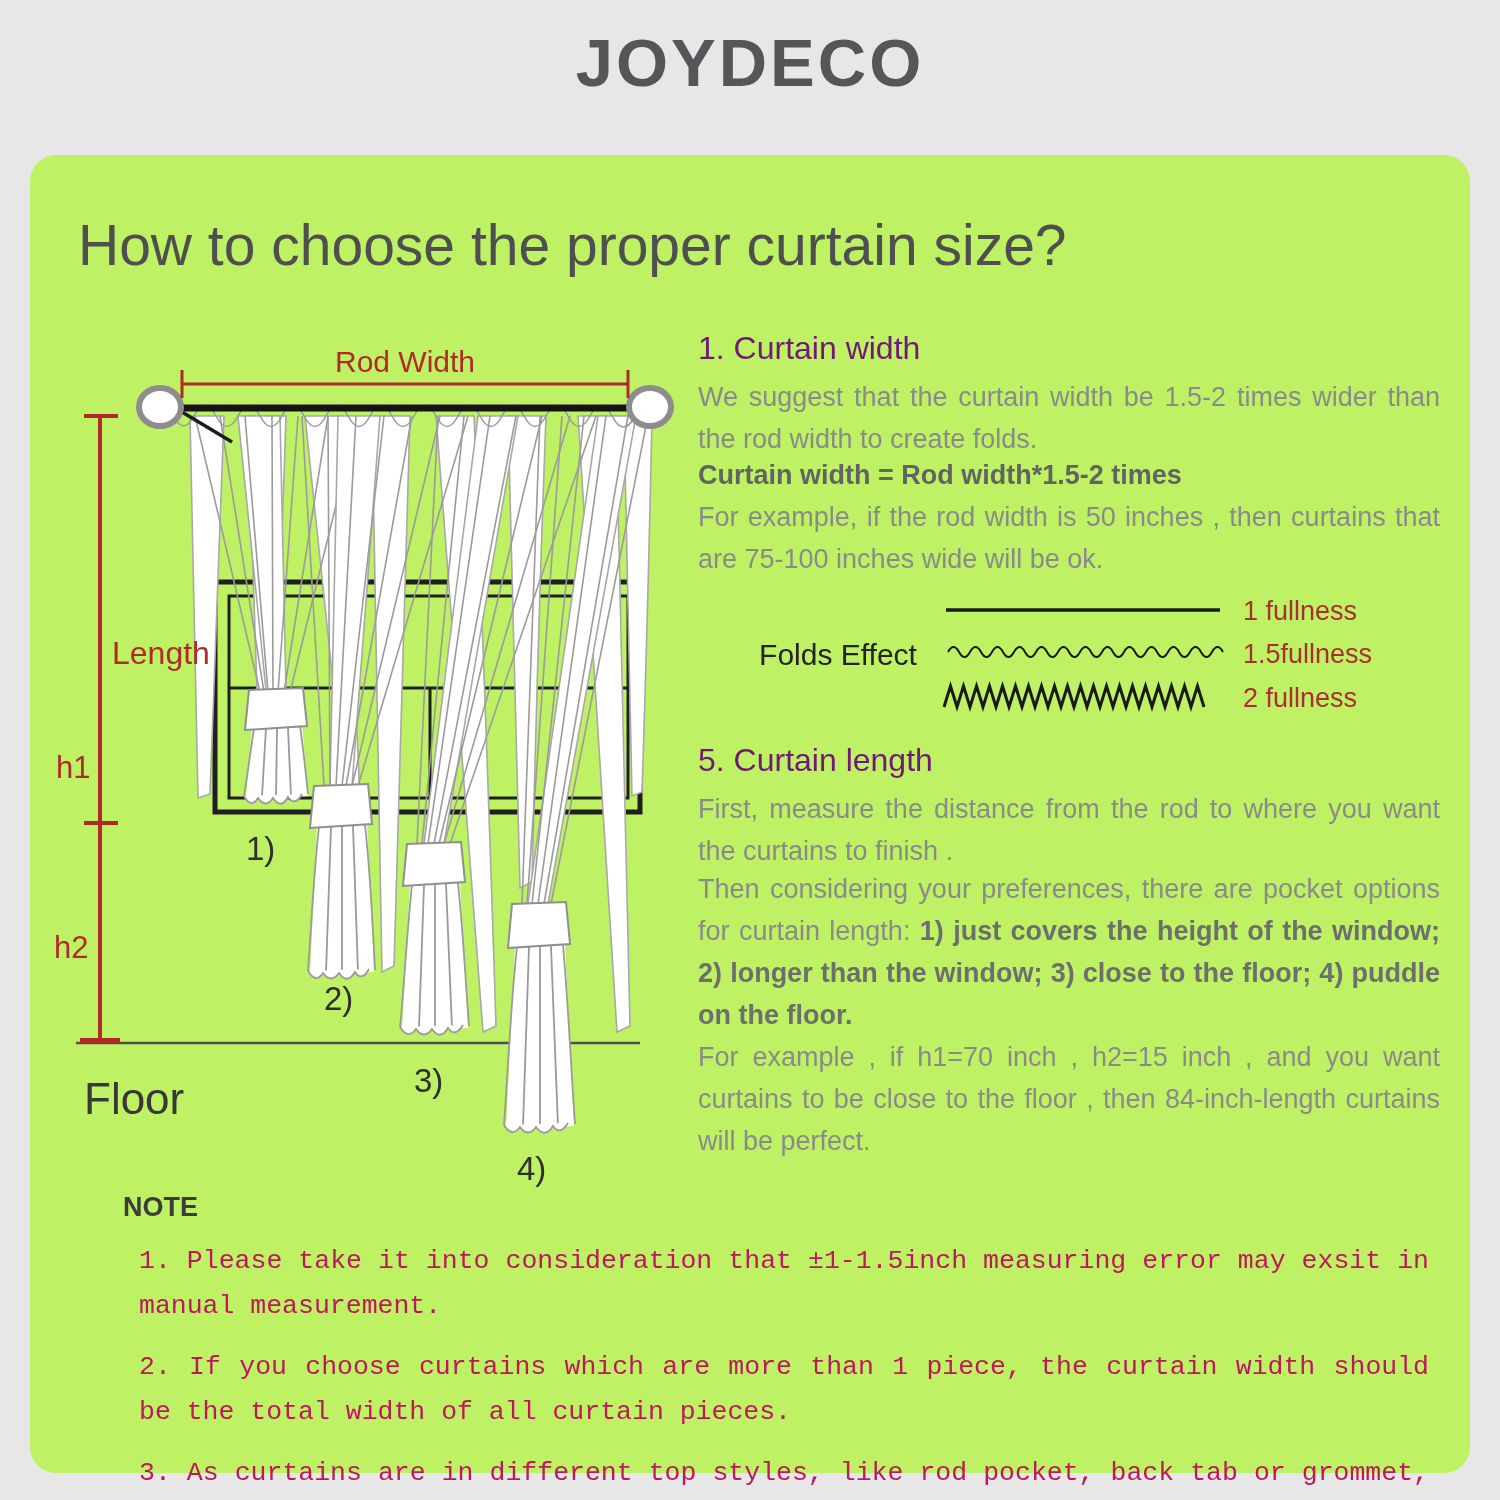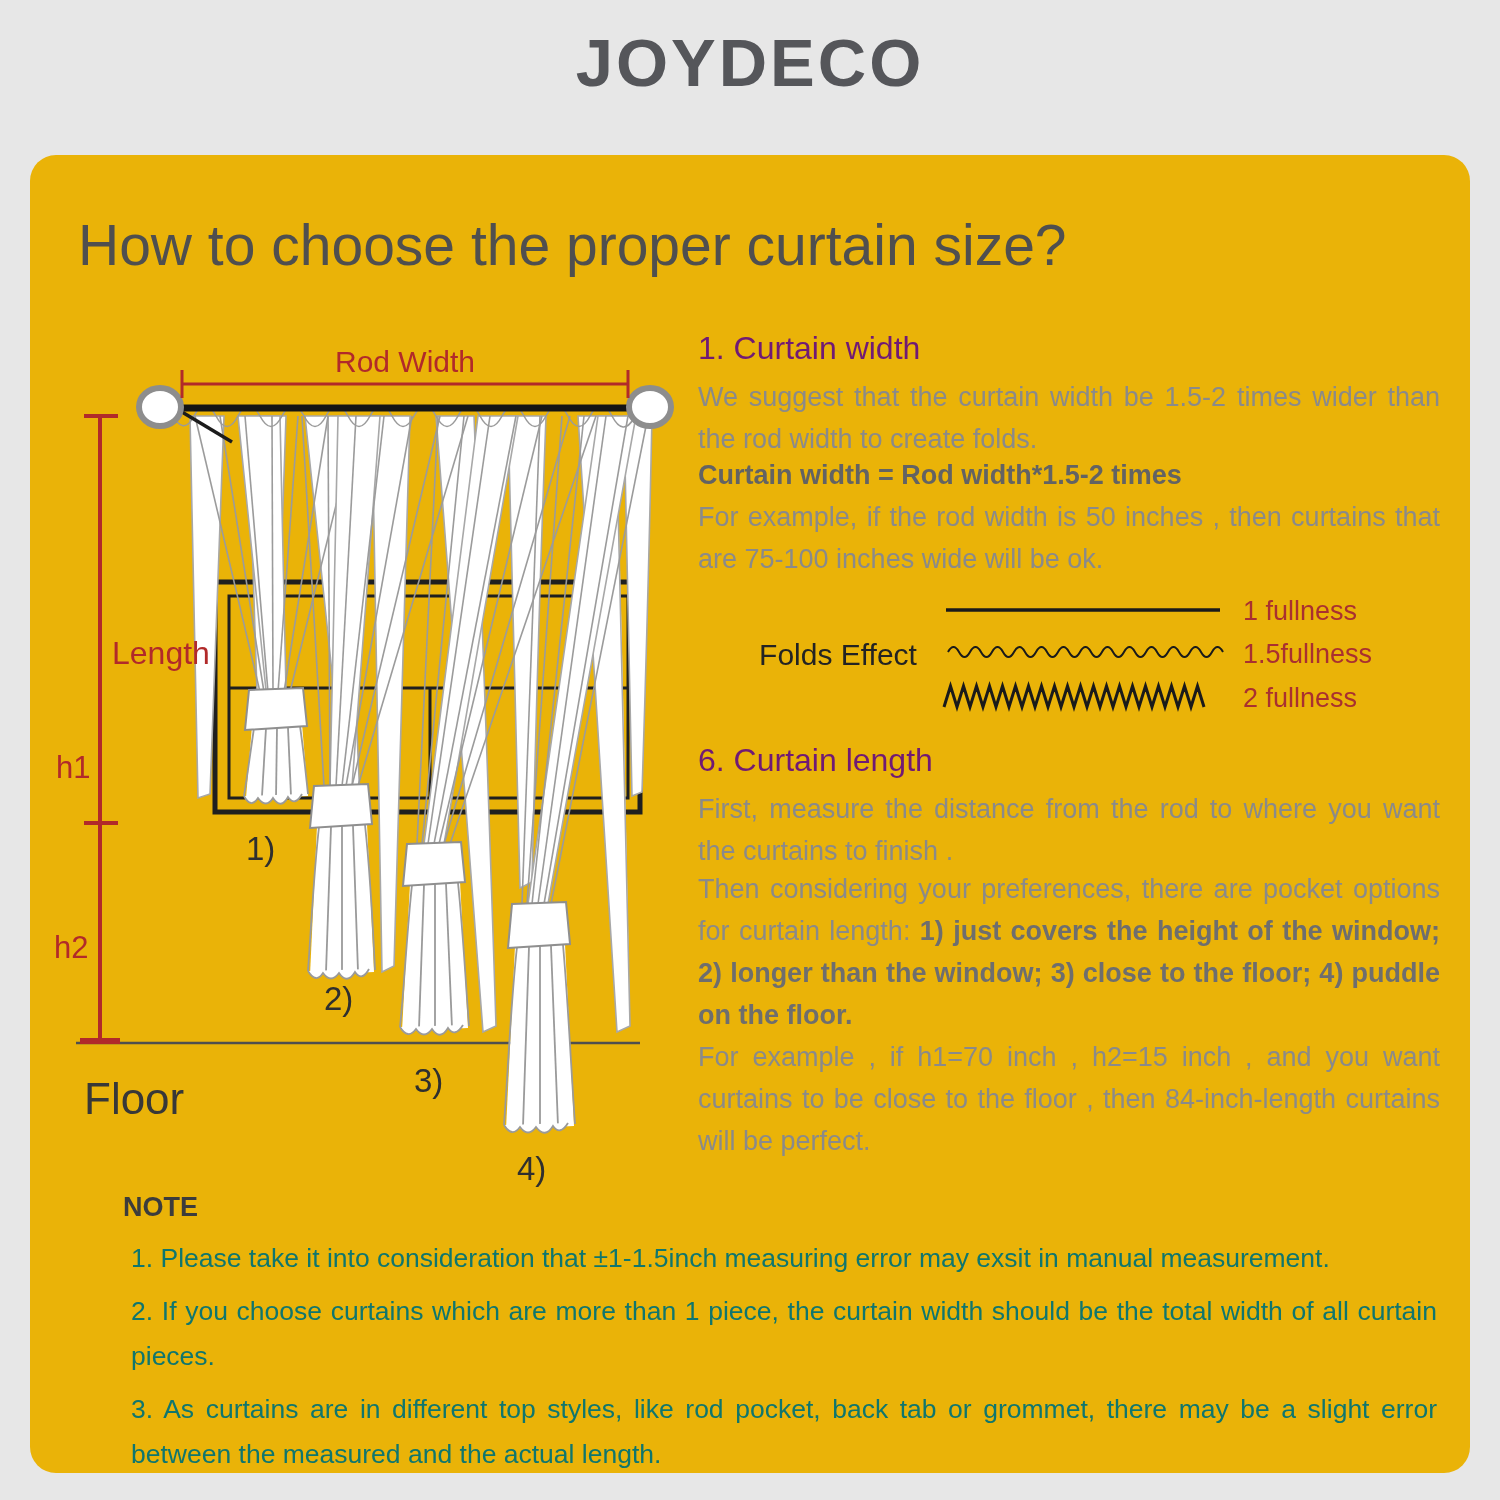"How to choose the proper" .card { background: #eab308 -> #bef264 }
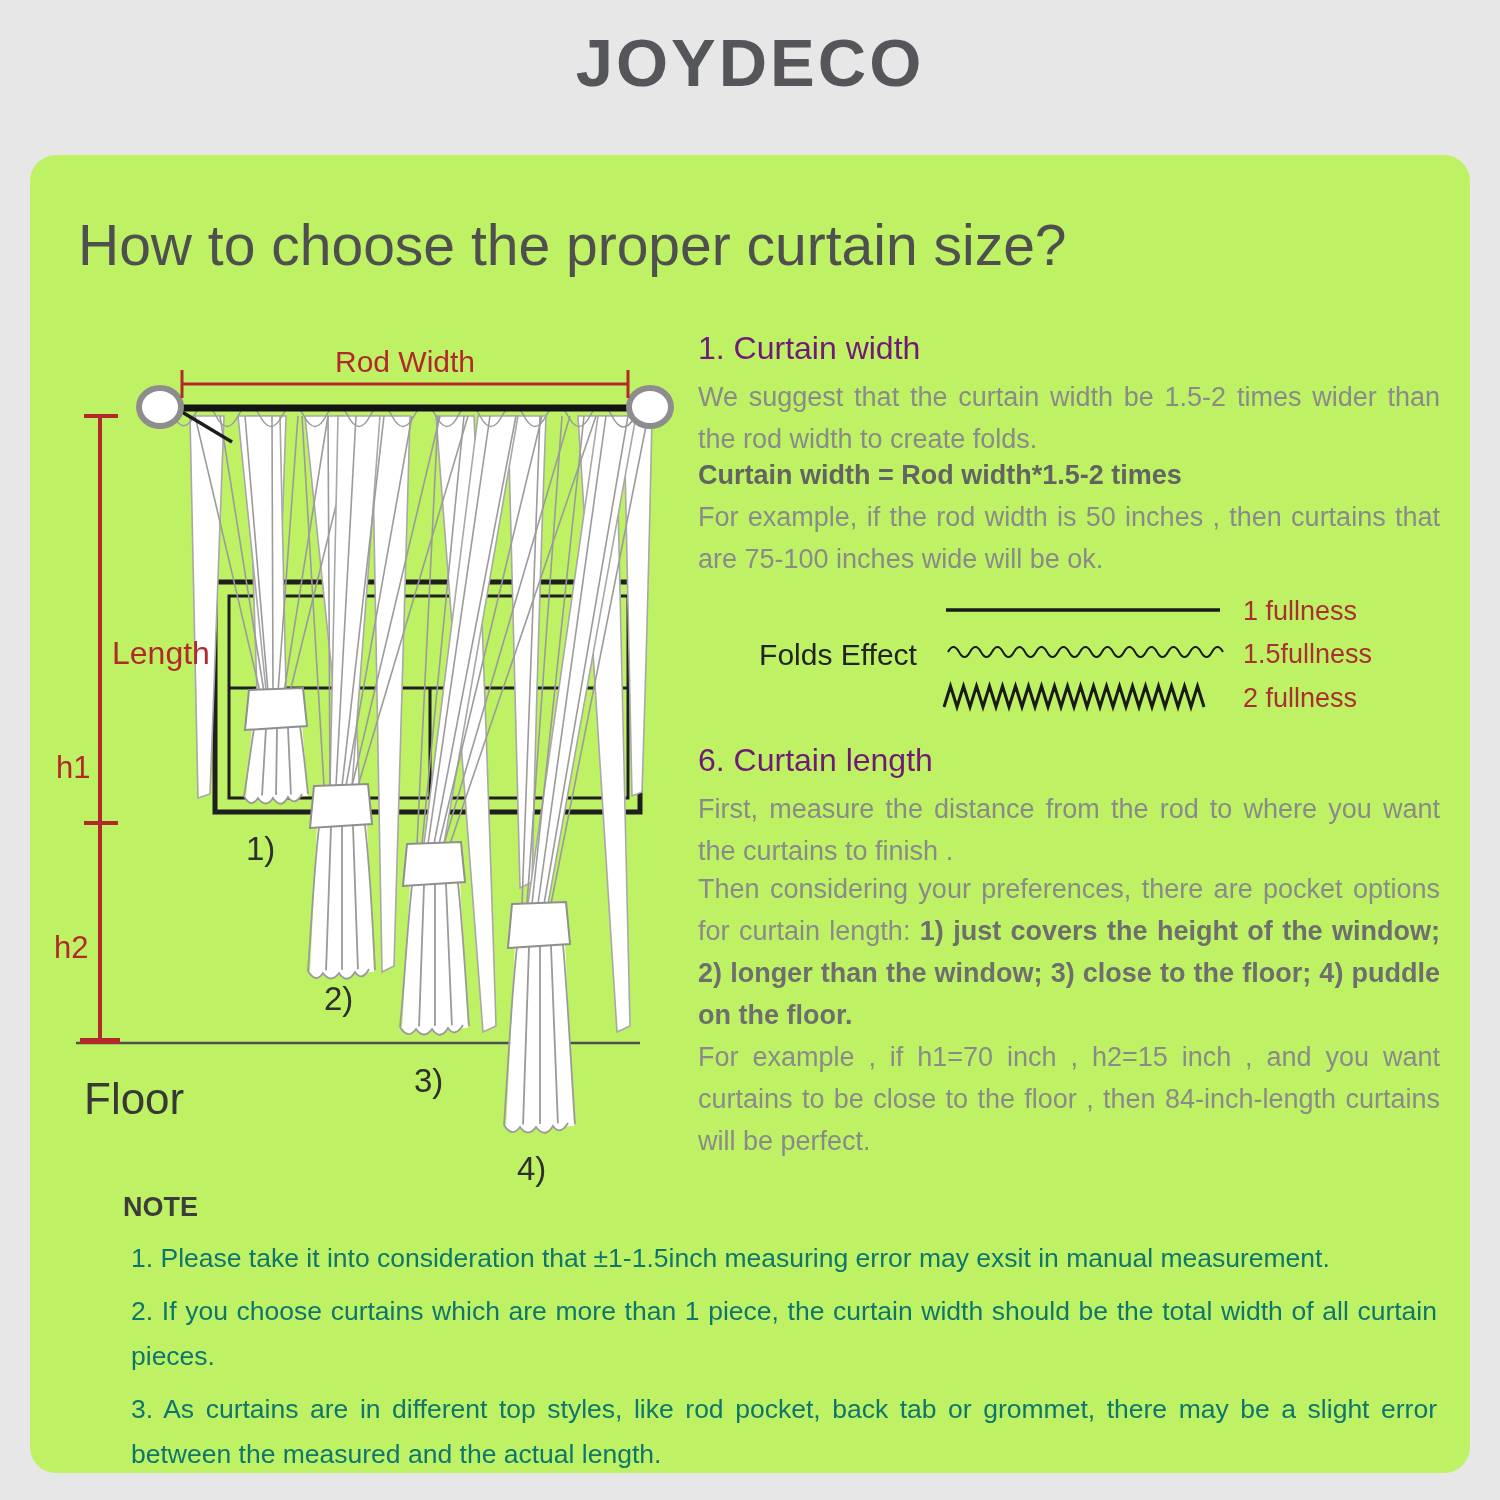"6. Curtain length" h3.h-length { text: 6 -> 5 }
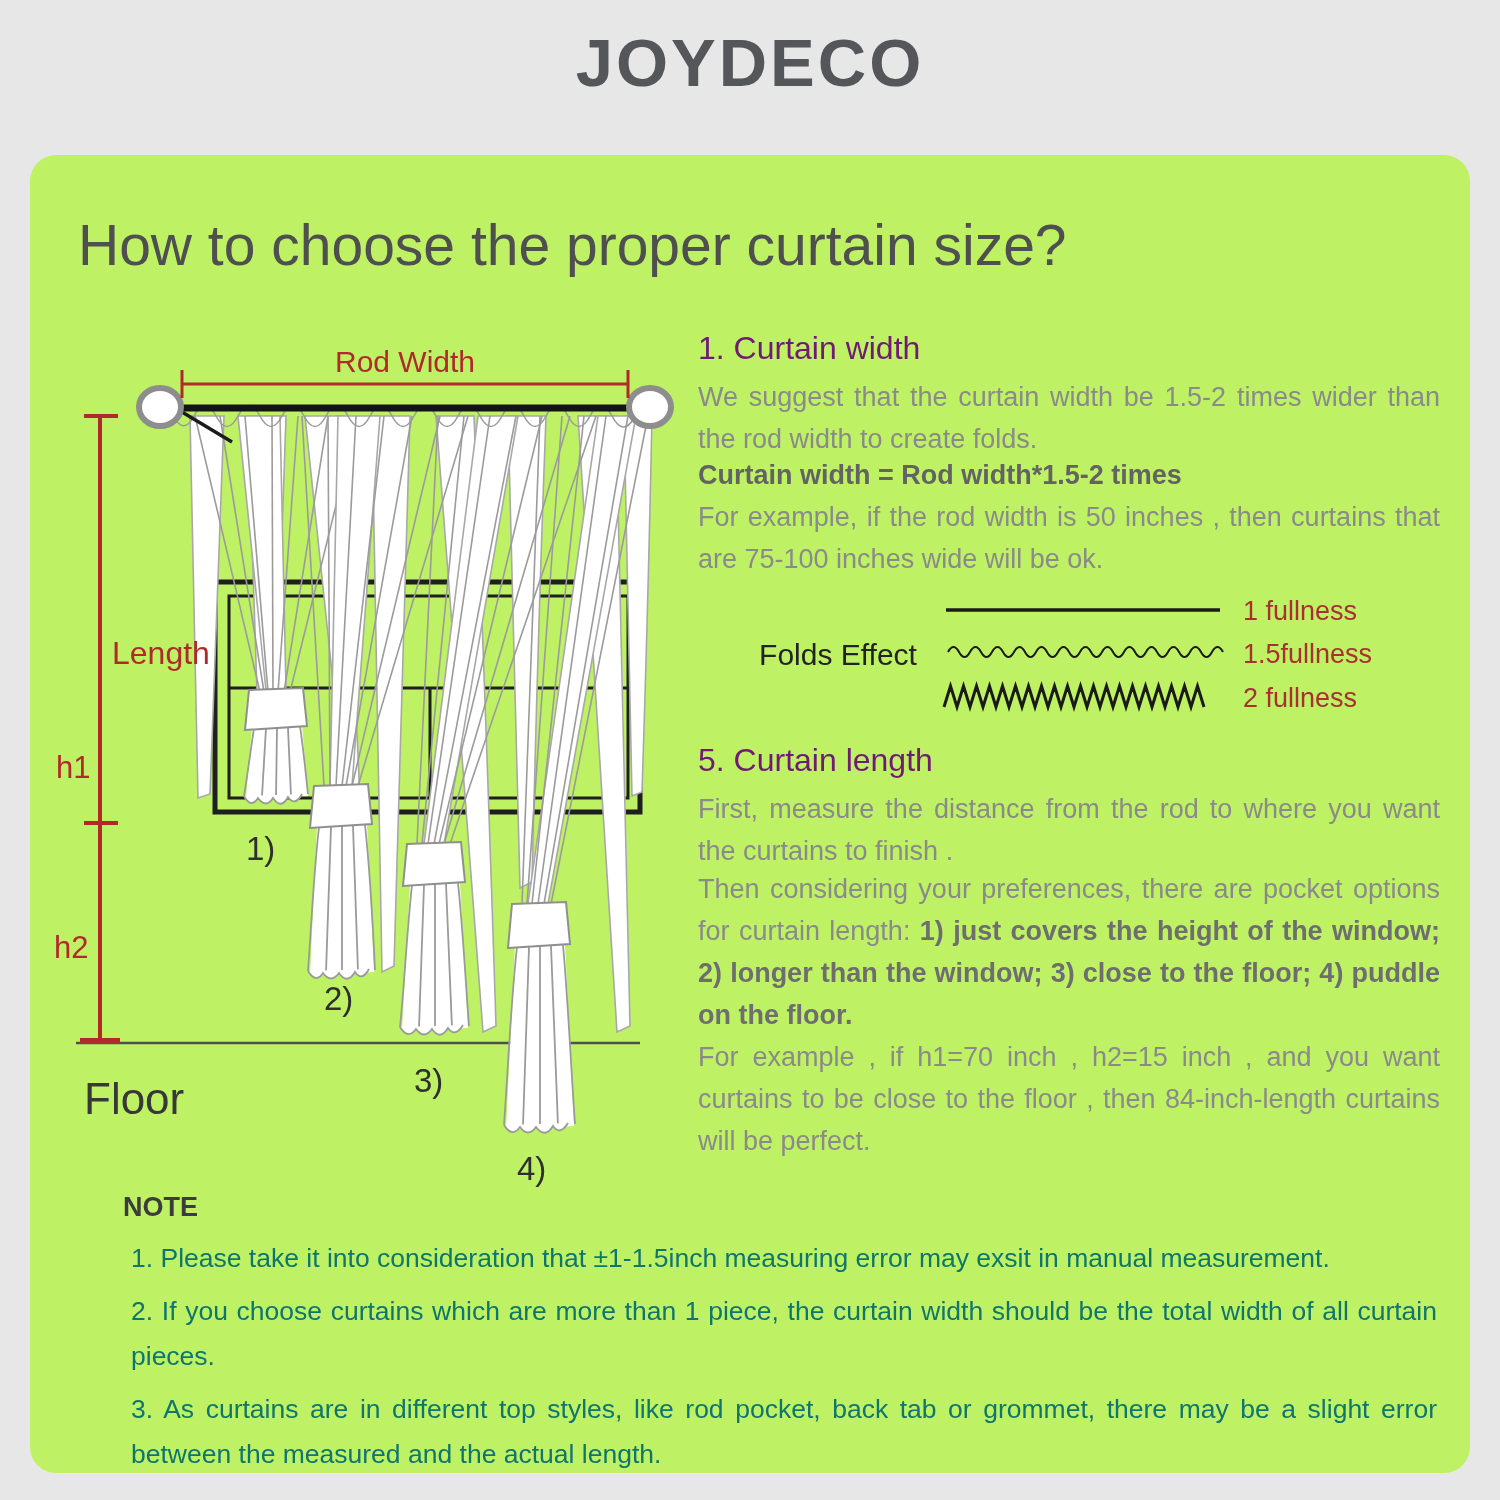"1. Please take it into" .note-block p { color: #0f766e -> #be185d; font-family: none -> Liberation Mono, monospace; margin: 8px -> 16px }
